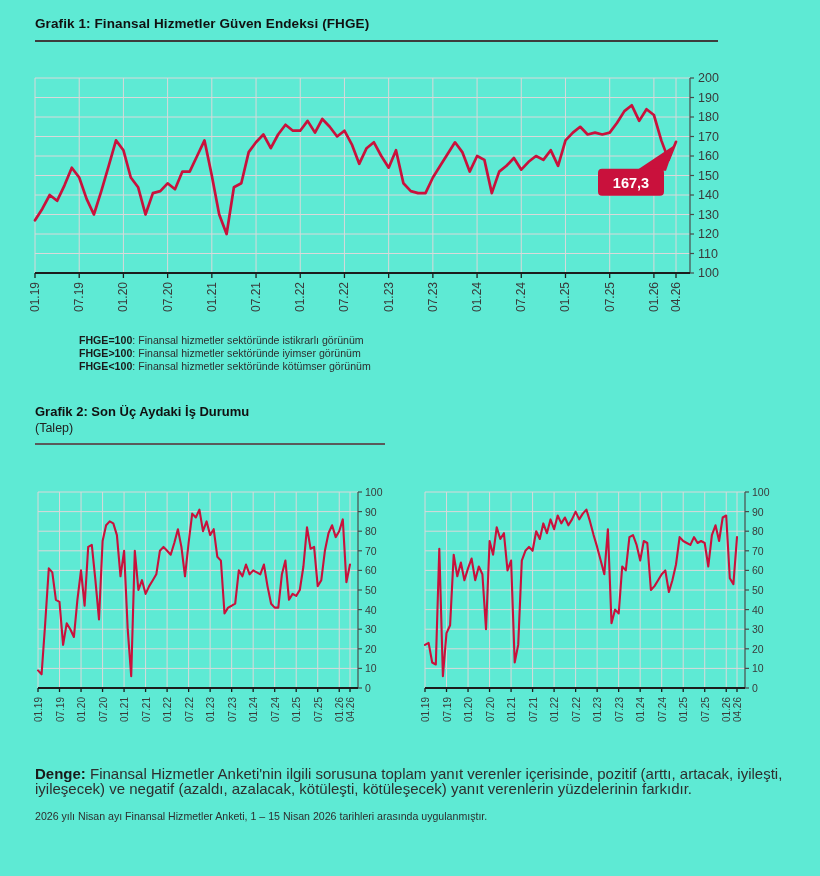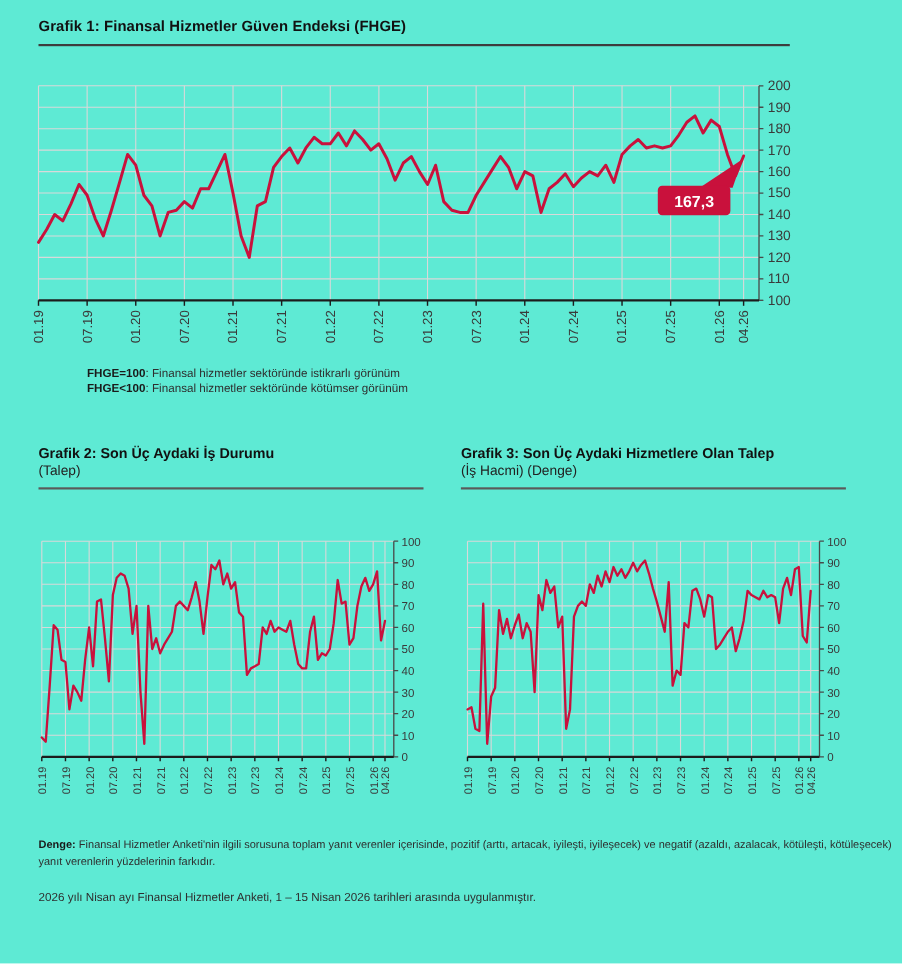"FHGE>100: Finansal hizmetler sektöründe" div { html: none -> <div><b>FHGE&gt;100</b><span>: Finansal hizmetler sektöründe iyimser görünüm</span></div> }
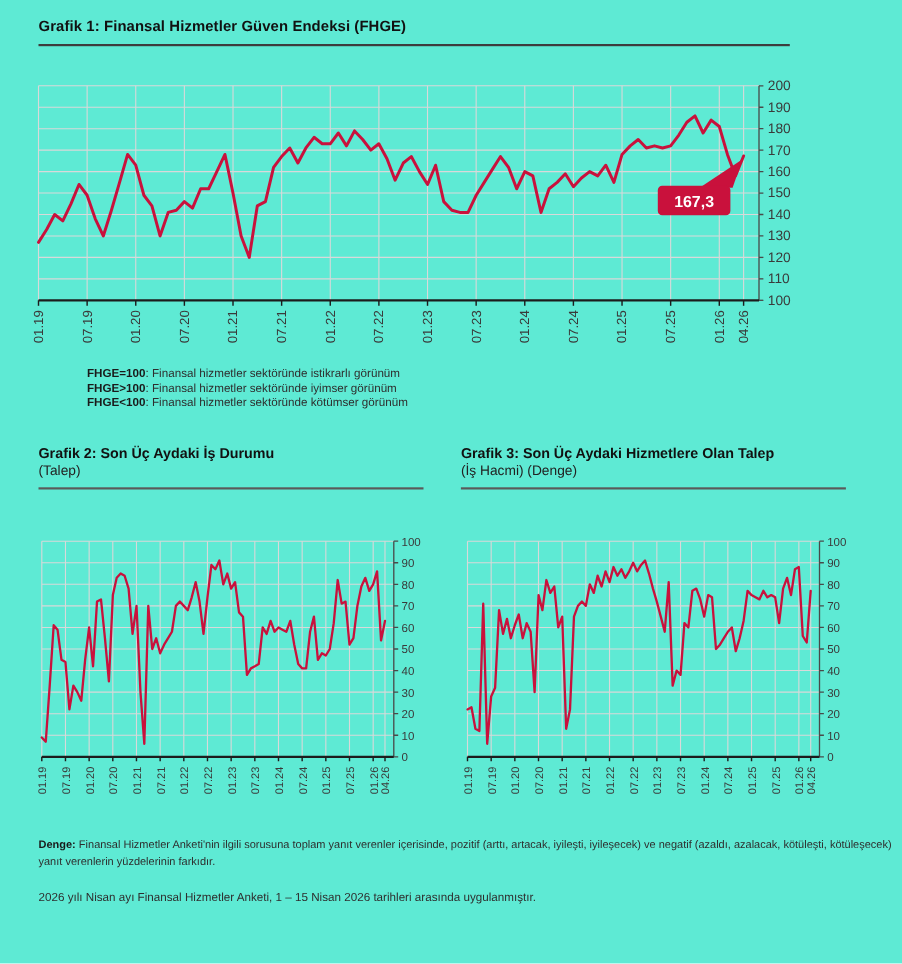"Grafik 3: Son Üç Aydaki" div.small-header { html: <div> <div>Grafik 3: Son Üç Aydaki Hizmetlere Olan Talep</div> <div>(İş Hacmi) (Denge)</div> </div> -> none }
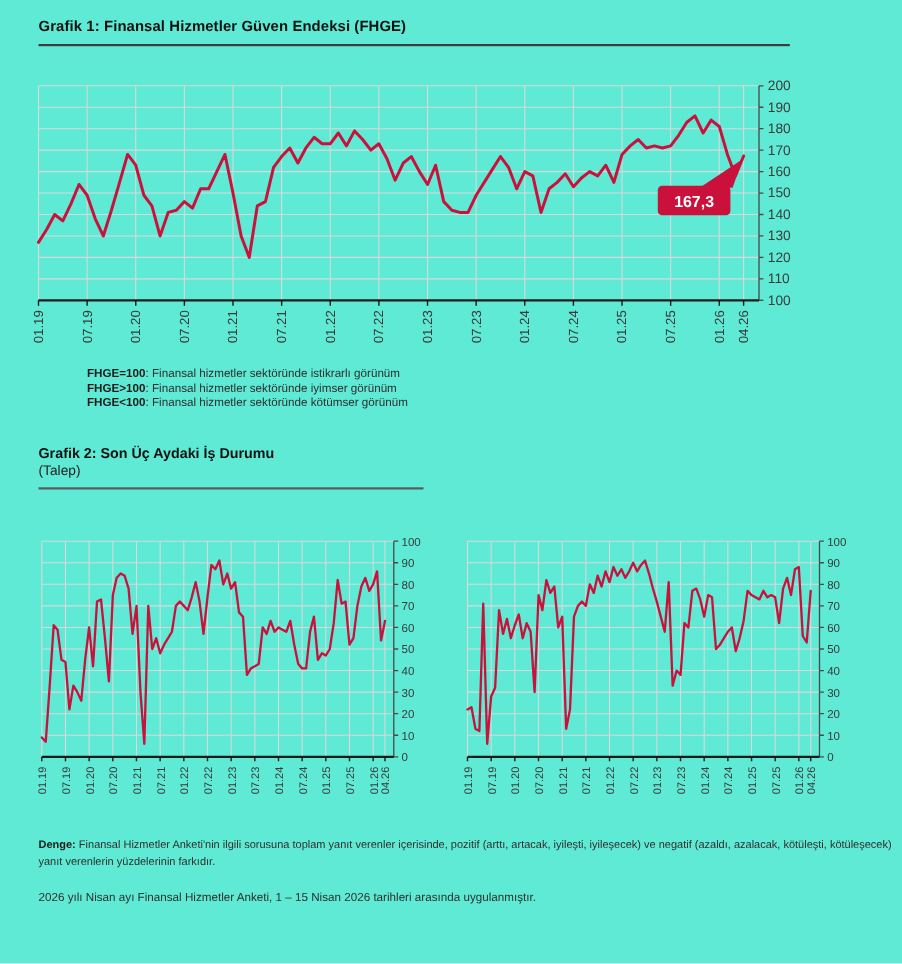"Denge: Finansal Hizmetler Anketi'nin" .denge-note { font-size: 10px -> 15px }
